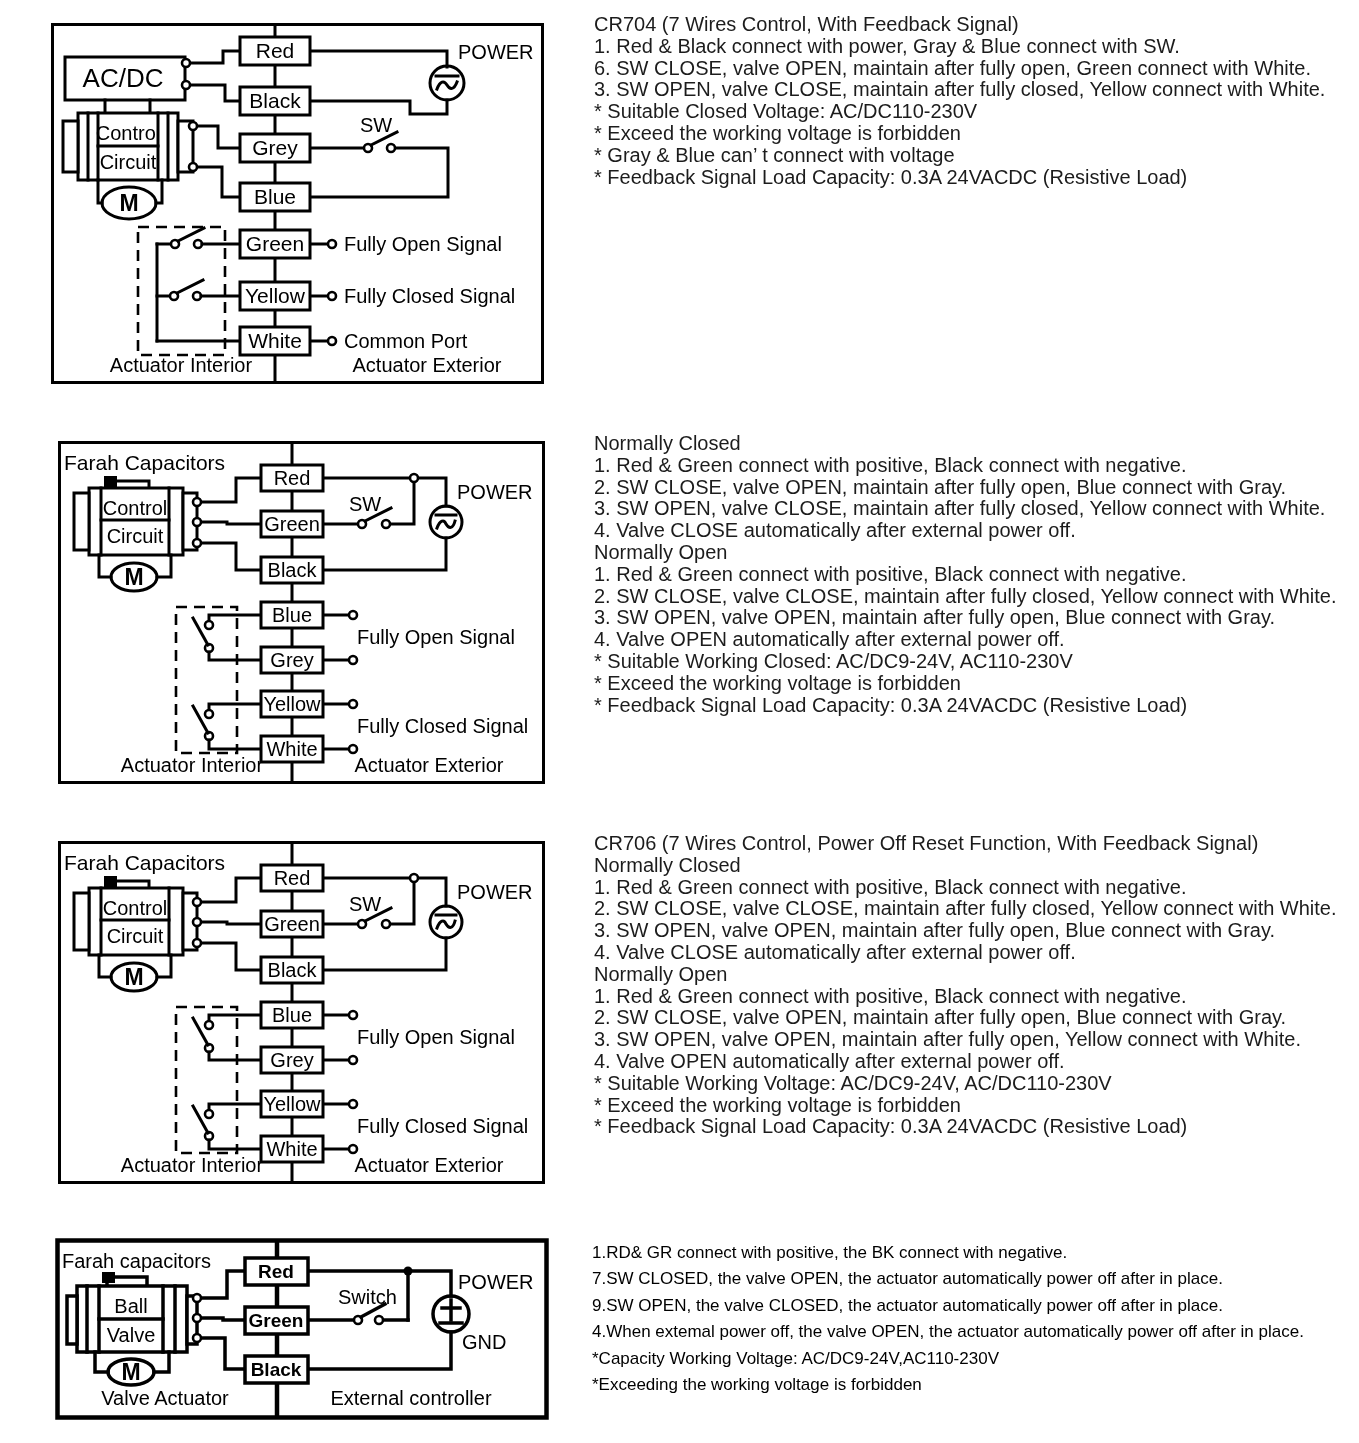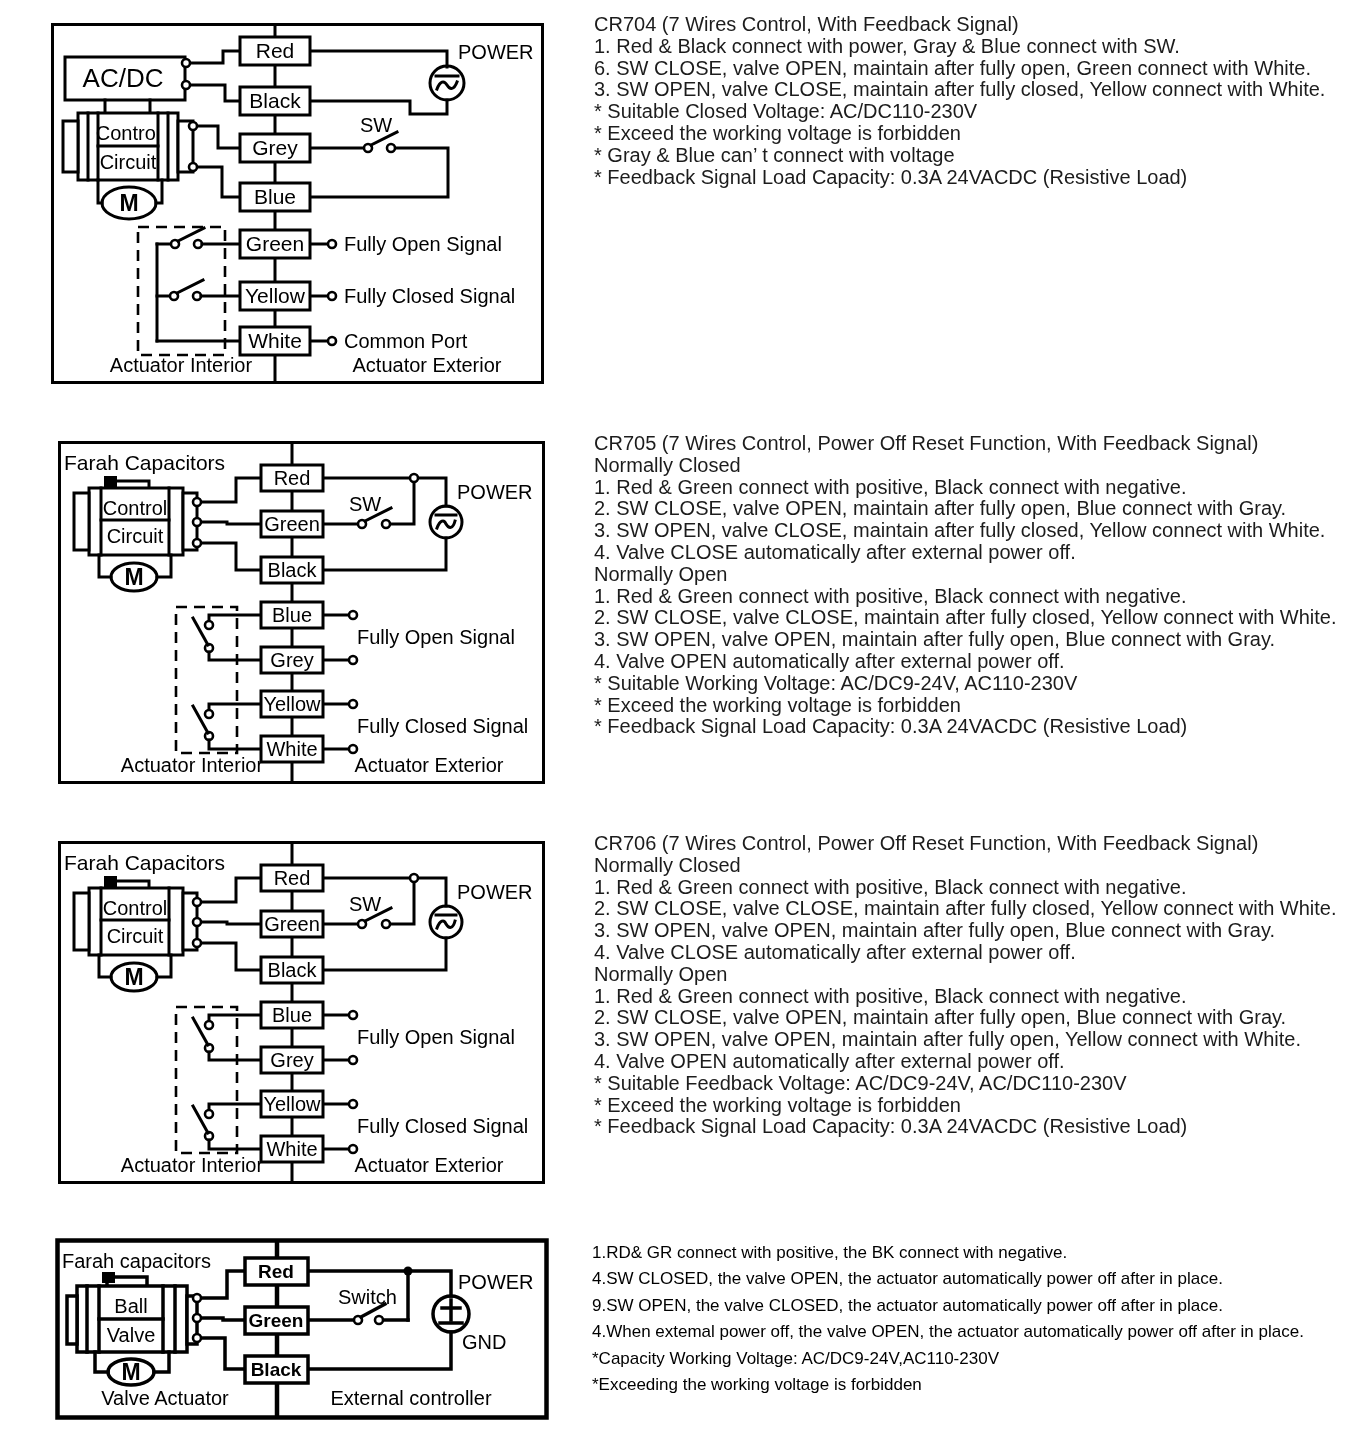"CR705 (7 Wires Control, Power" div.tline { html: <div>CR705 (7 Wires Control, Power Off Reset Function, With Feedback Signal)</div> -> none }
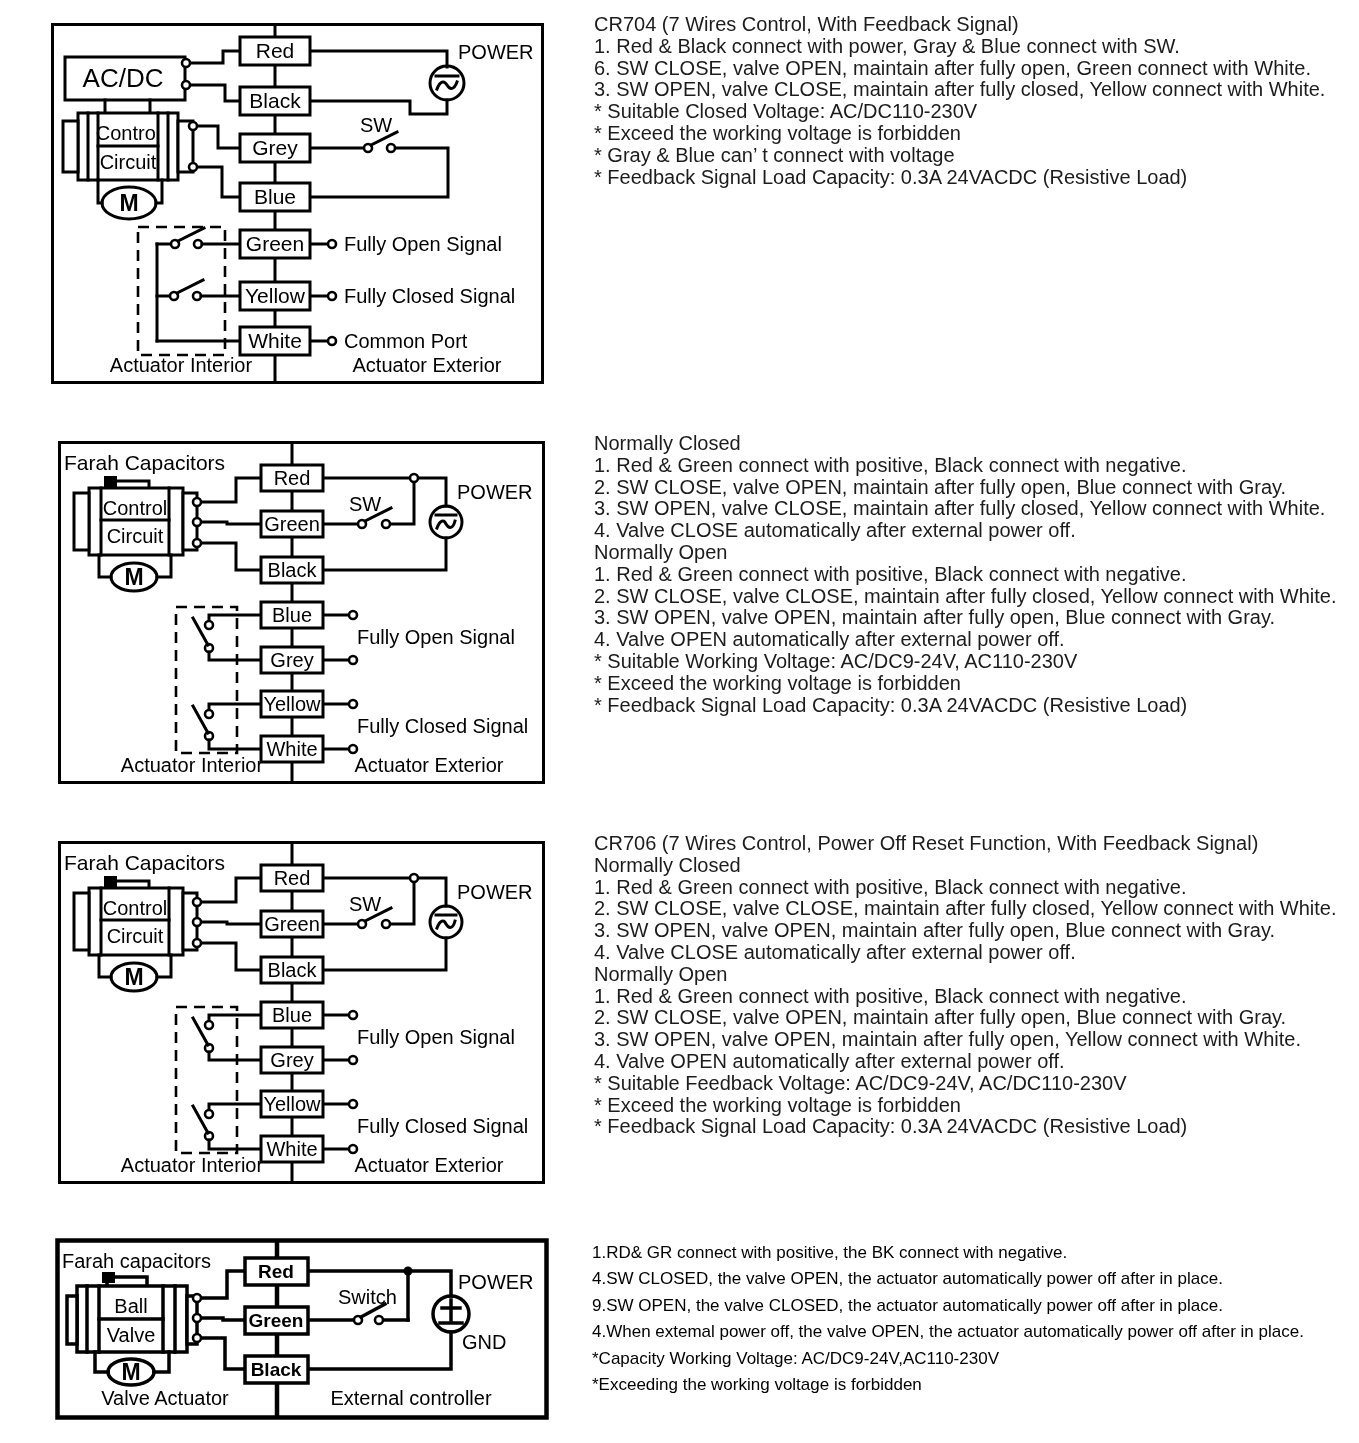"* Suitable Working Voltage: AC/DC9-24V," div.tline { text: Voltage -> Closed }
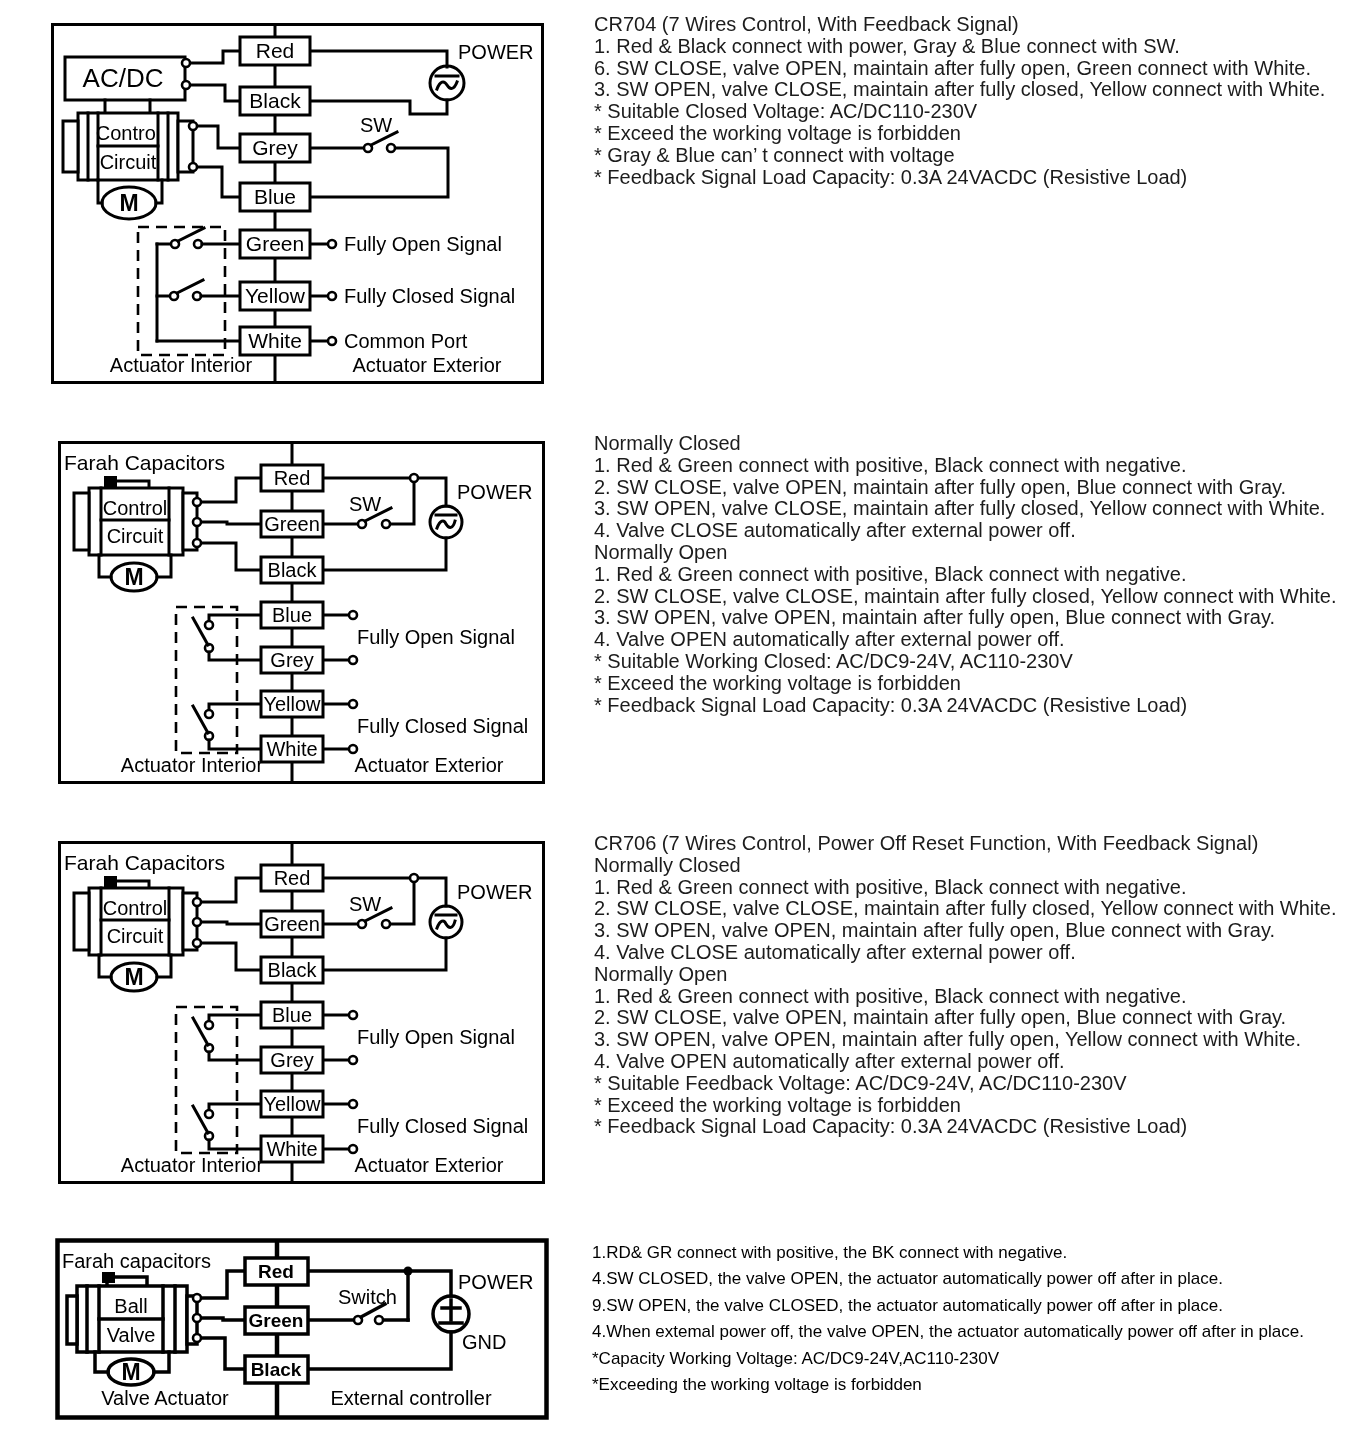"* Suitable Feedback Voltage: AC/DC9-24V," div.tline { text: Feedback -> Working }
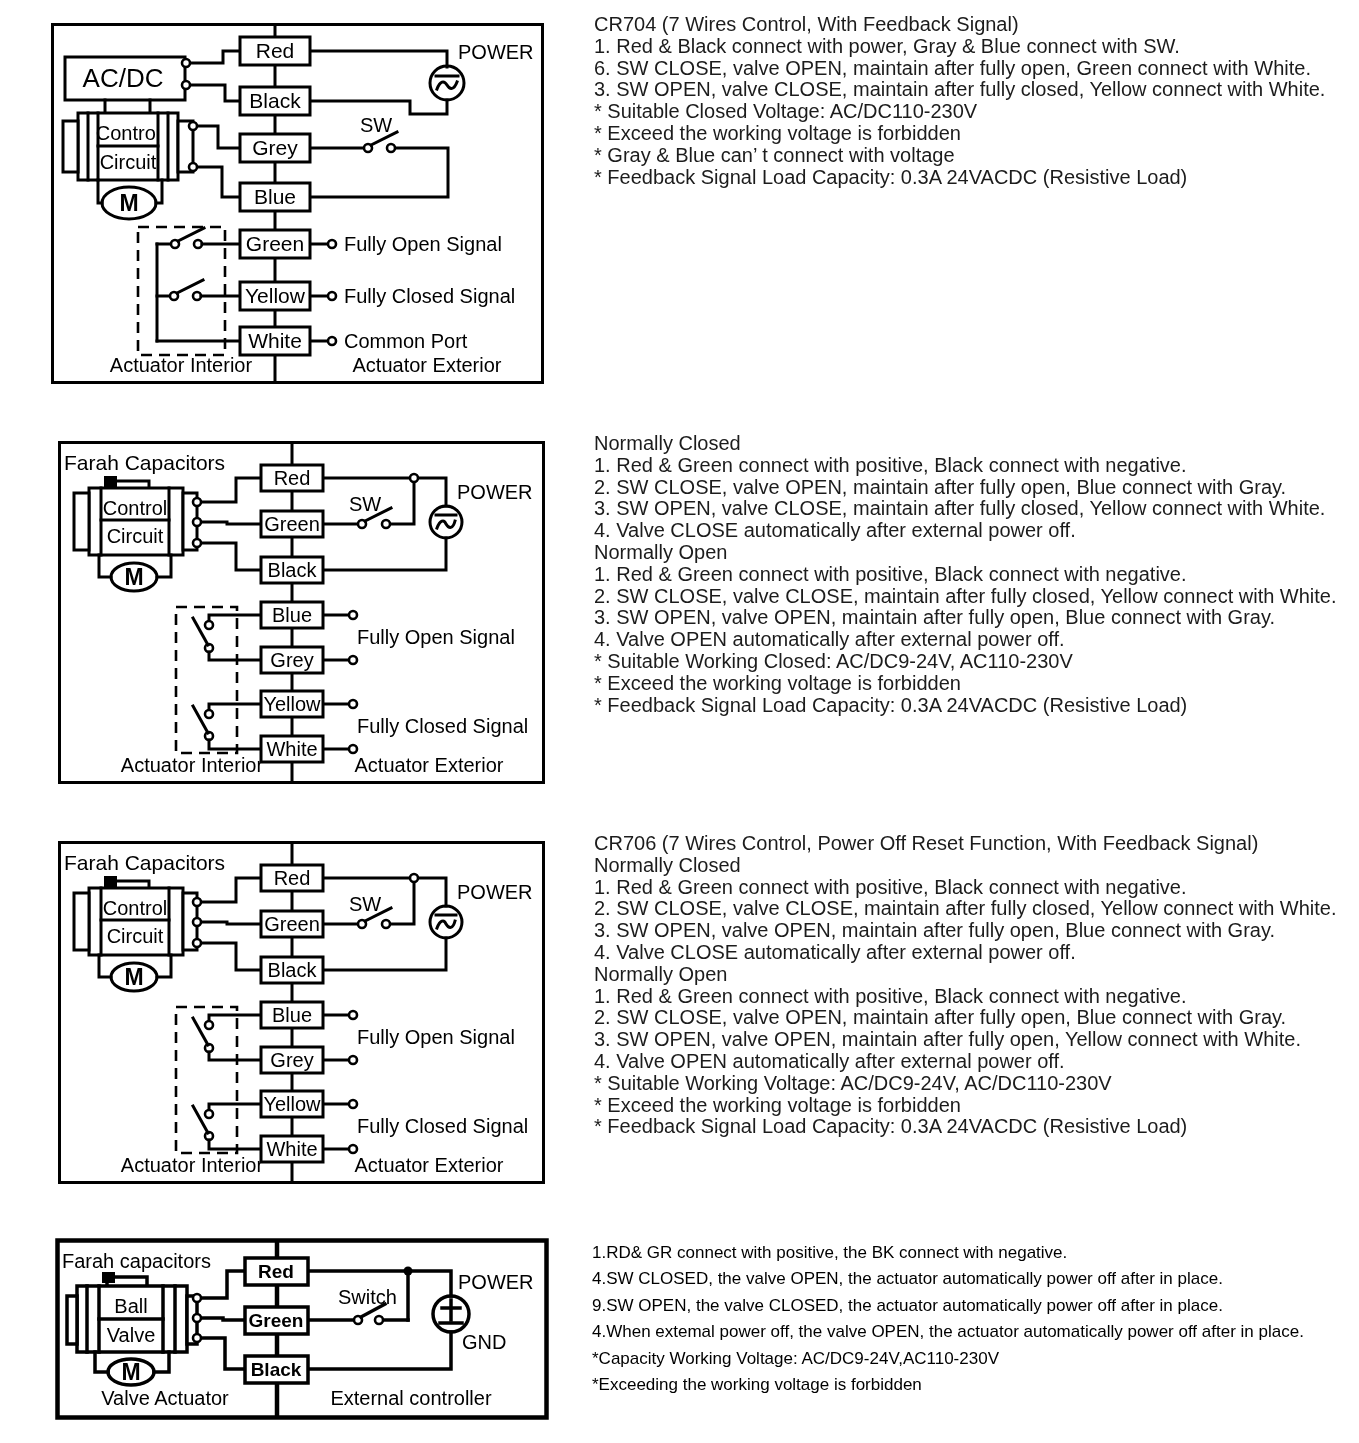"4.SW CLOSED, the valve OPEN," div.tline { text: 4.SW -> 7.SW }
